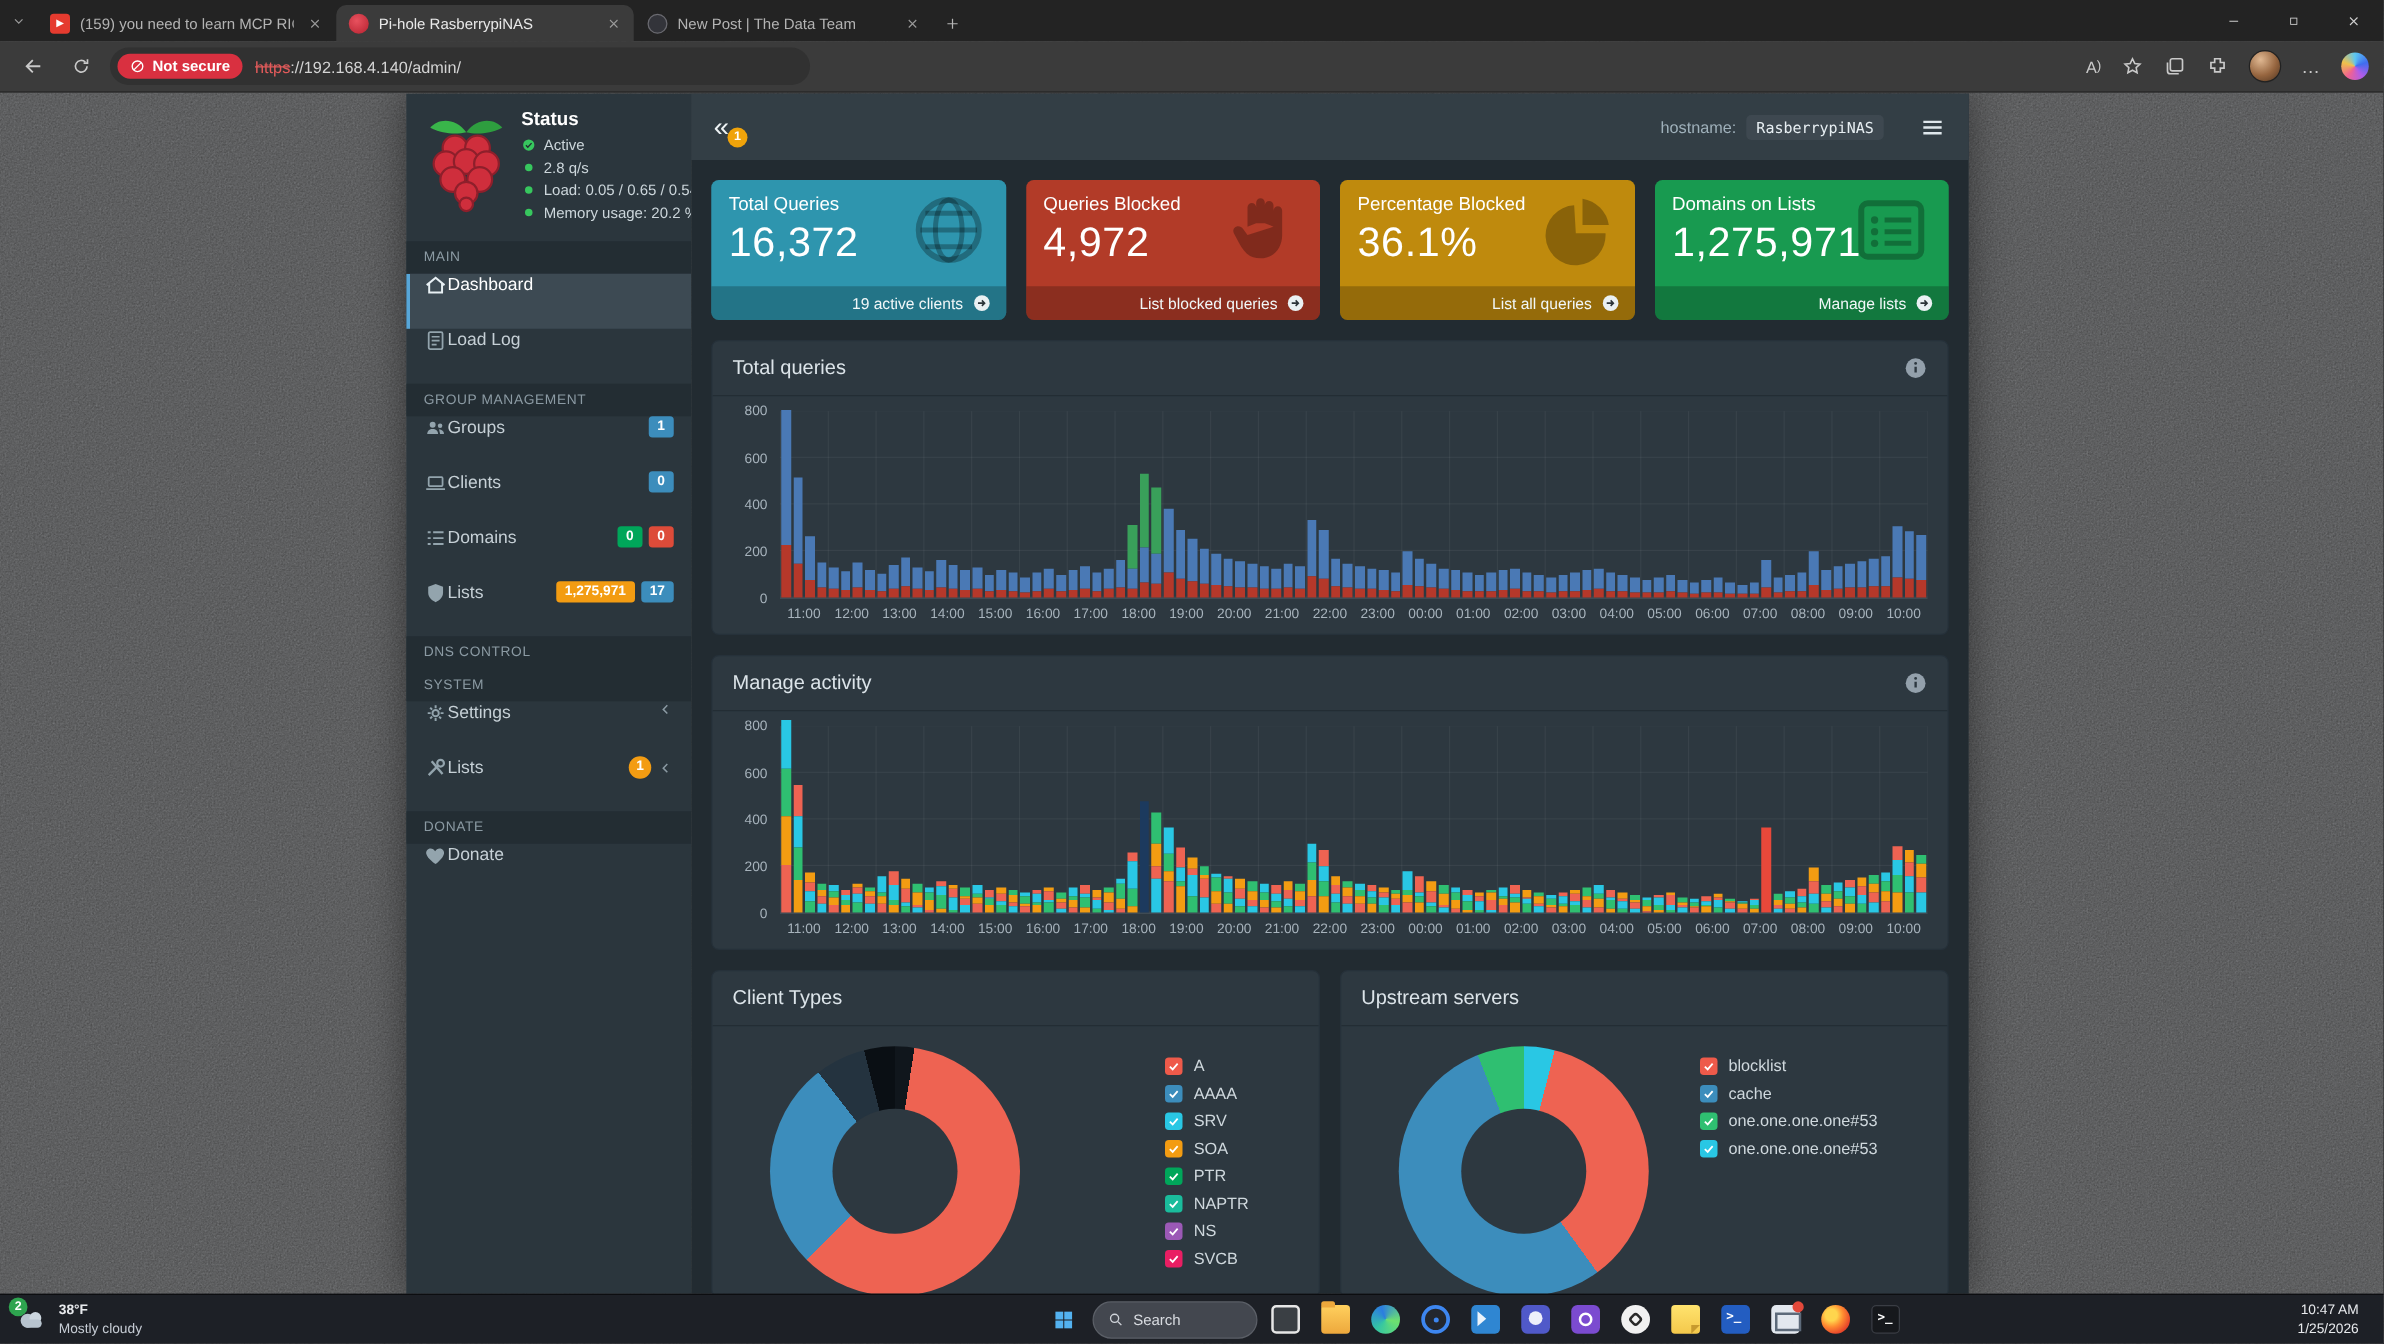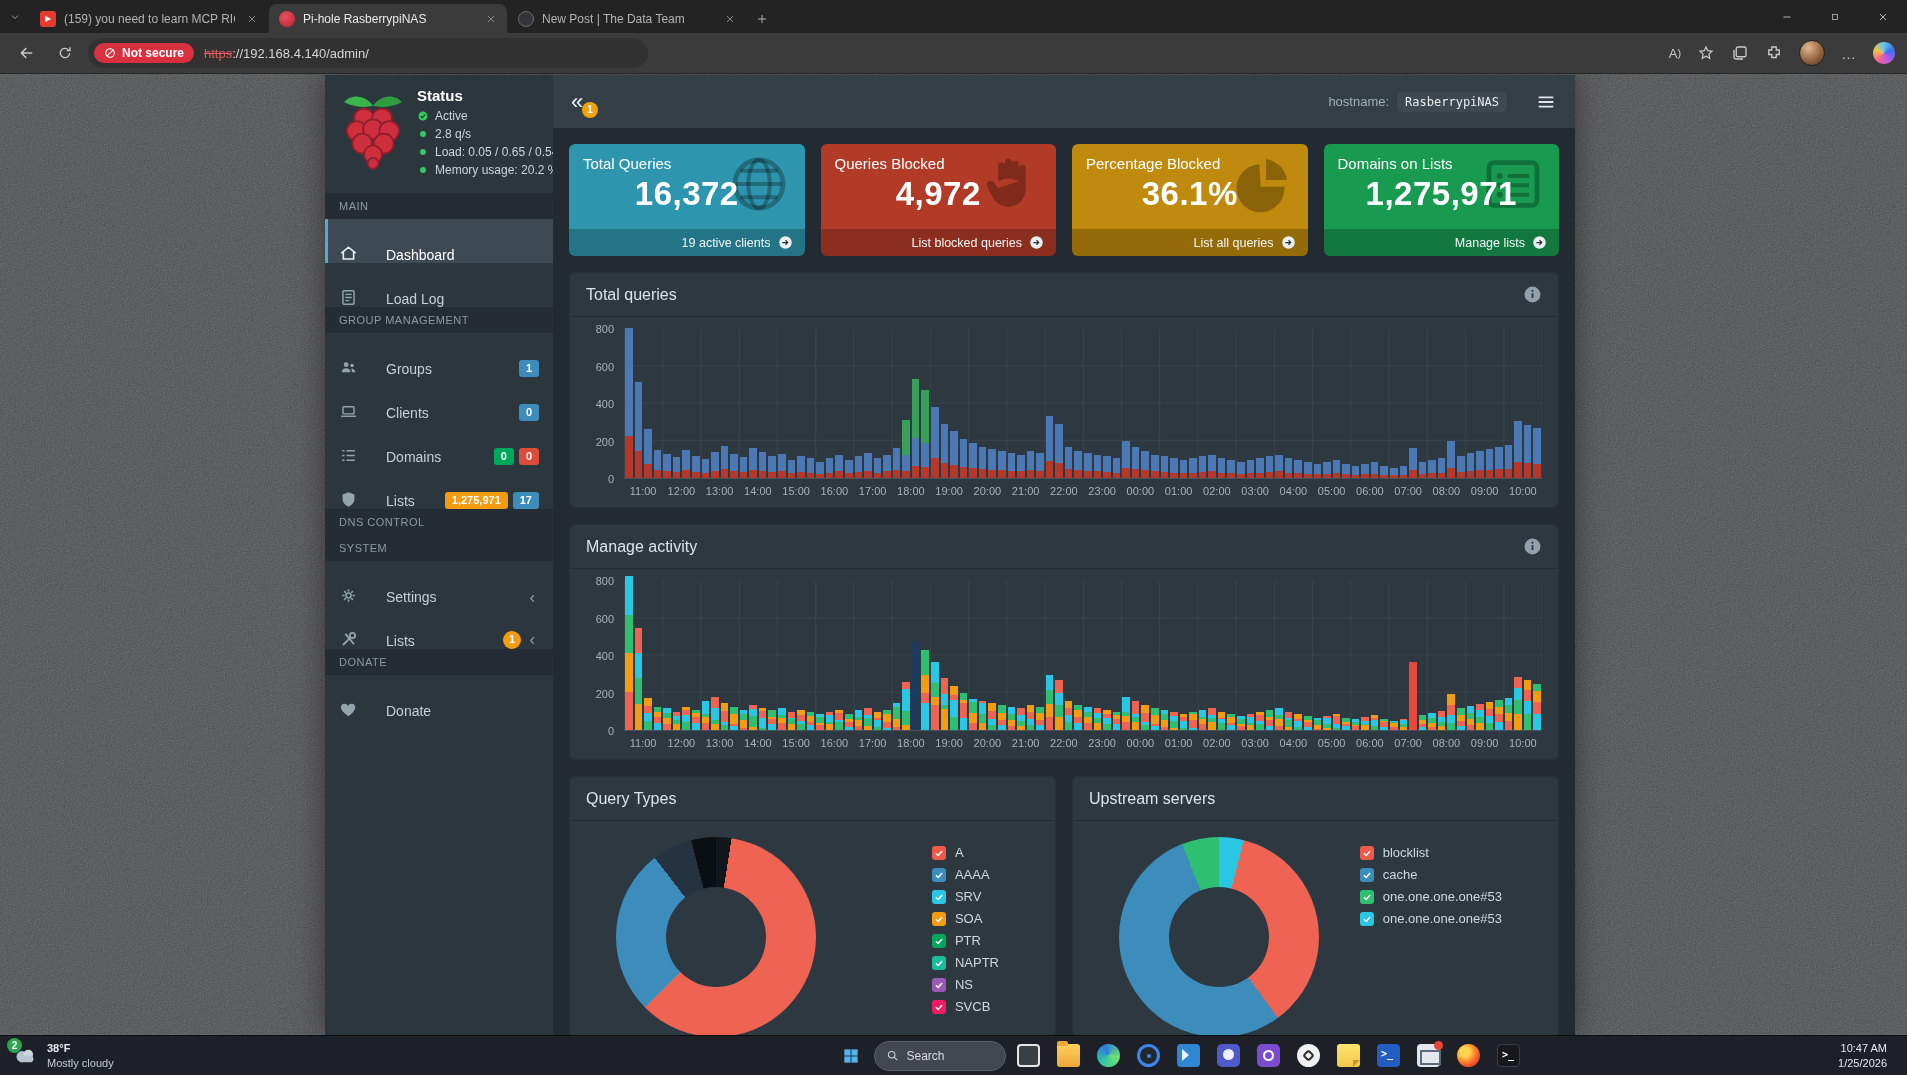"16,372" .card-value { font-weight: 700 -> 400; text-align: center -> none }
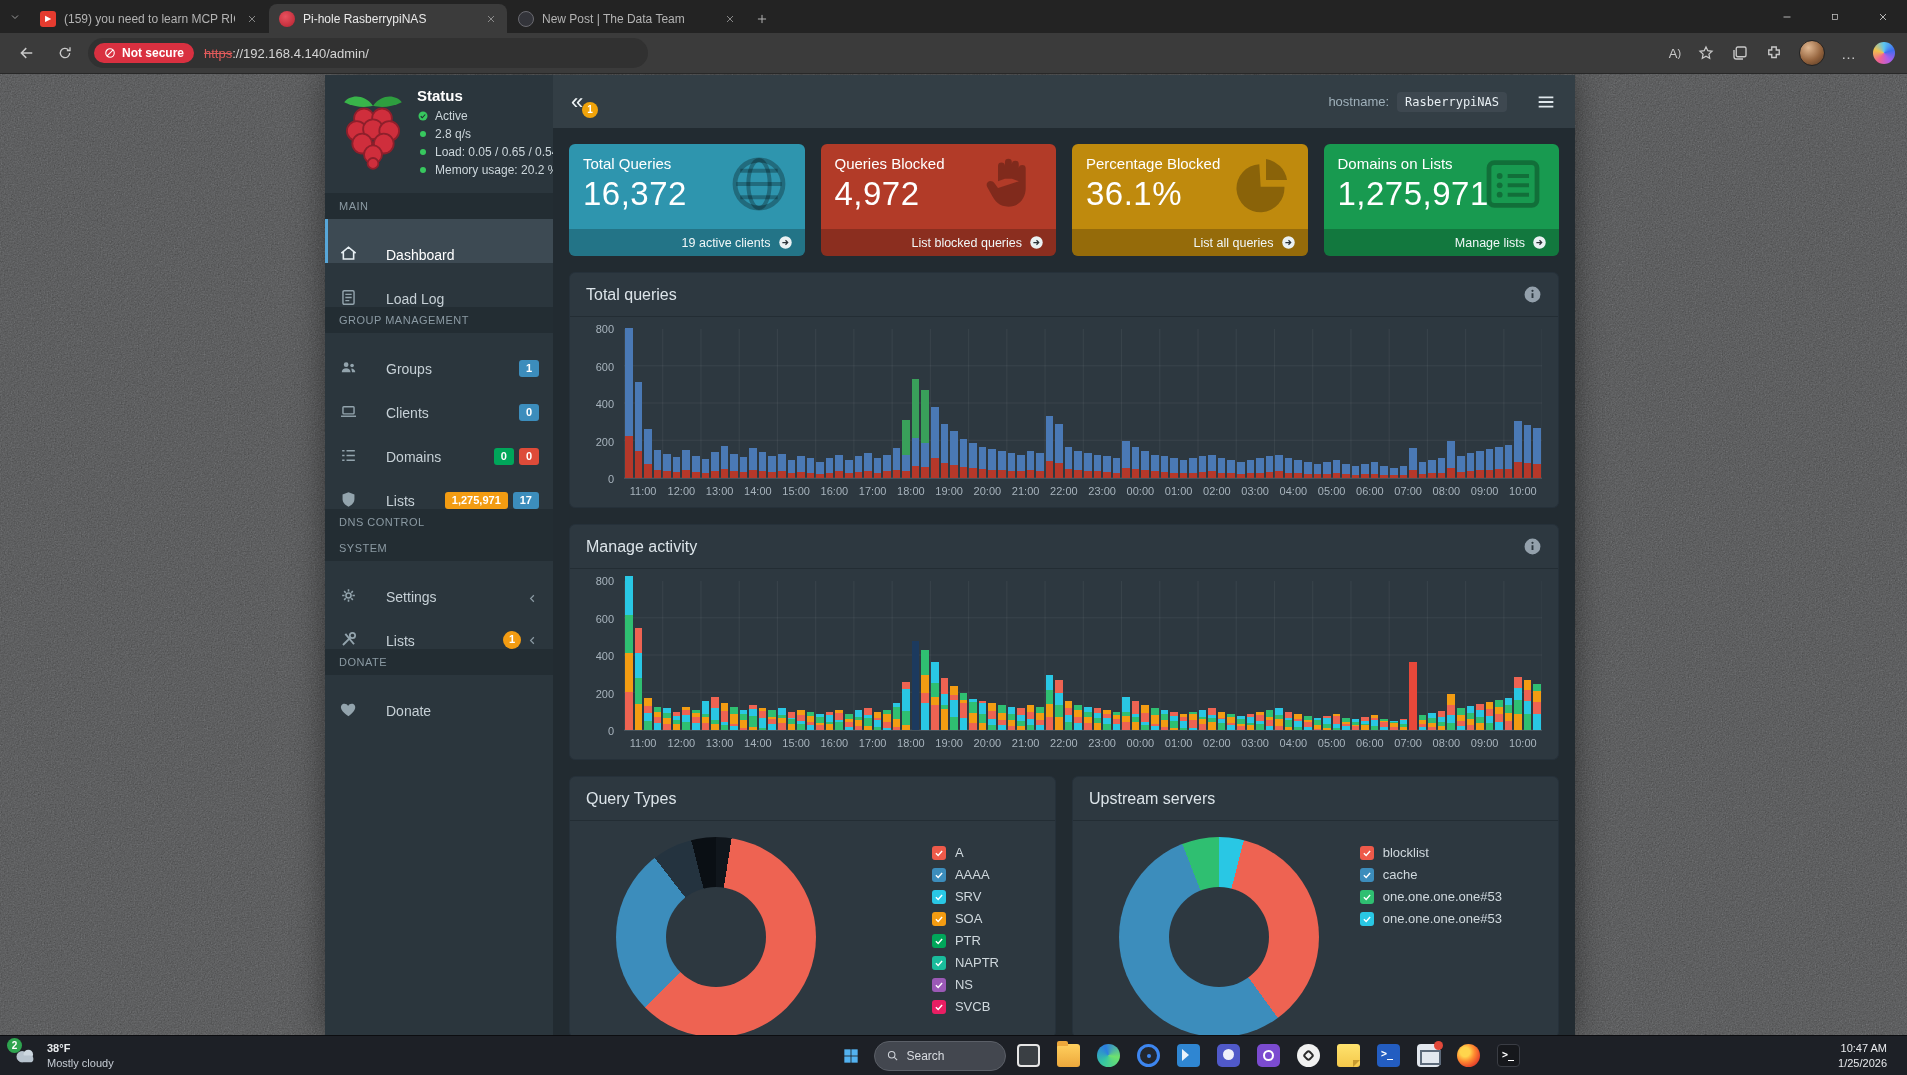"Dashboard" .sb-item { align-items: flex-end -> flex-start; gap: 28px -> 0 }
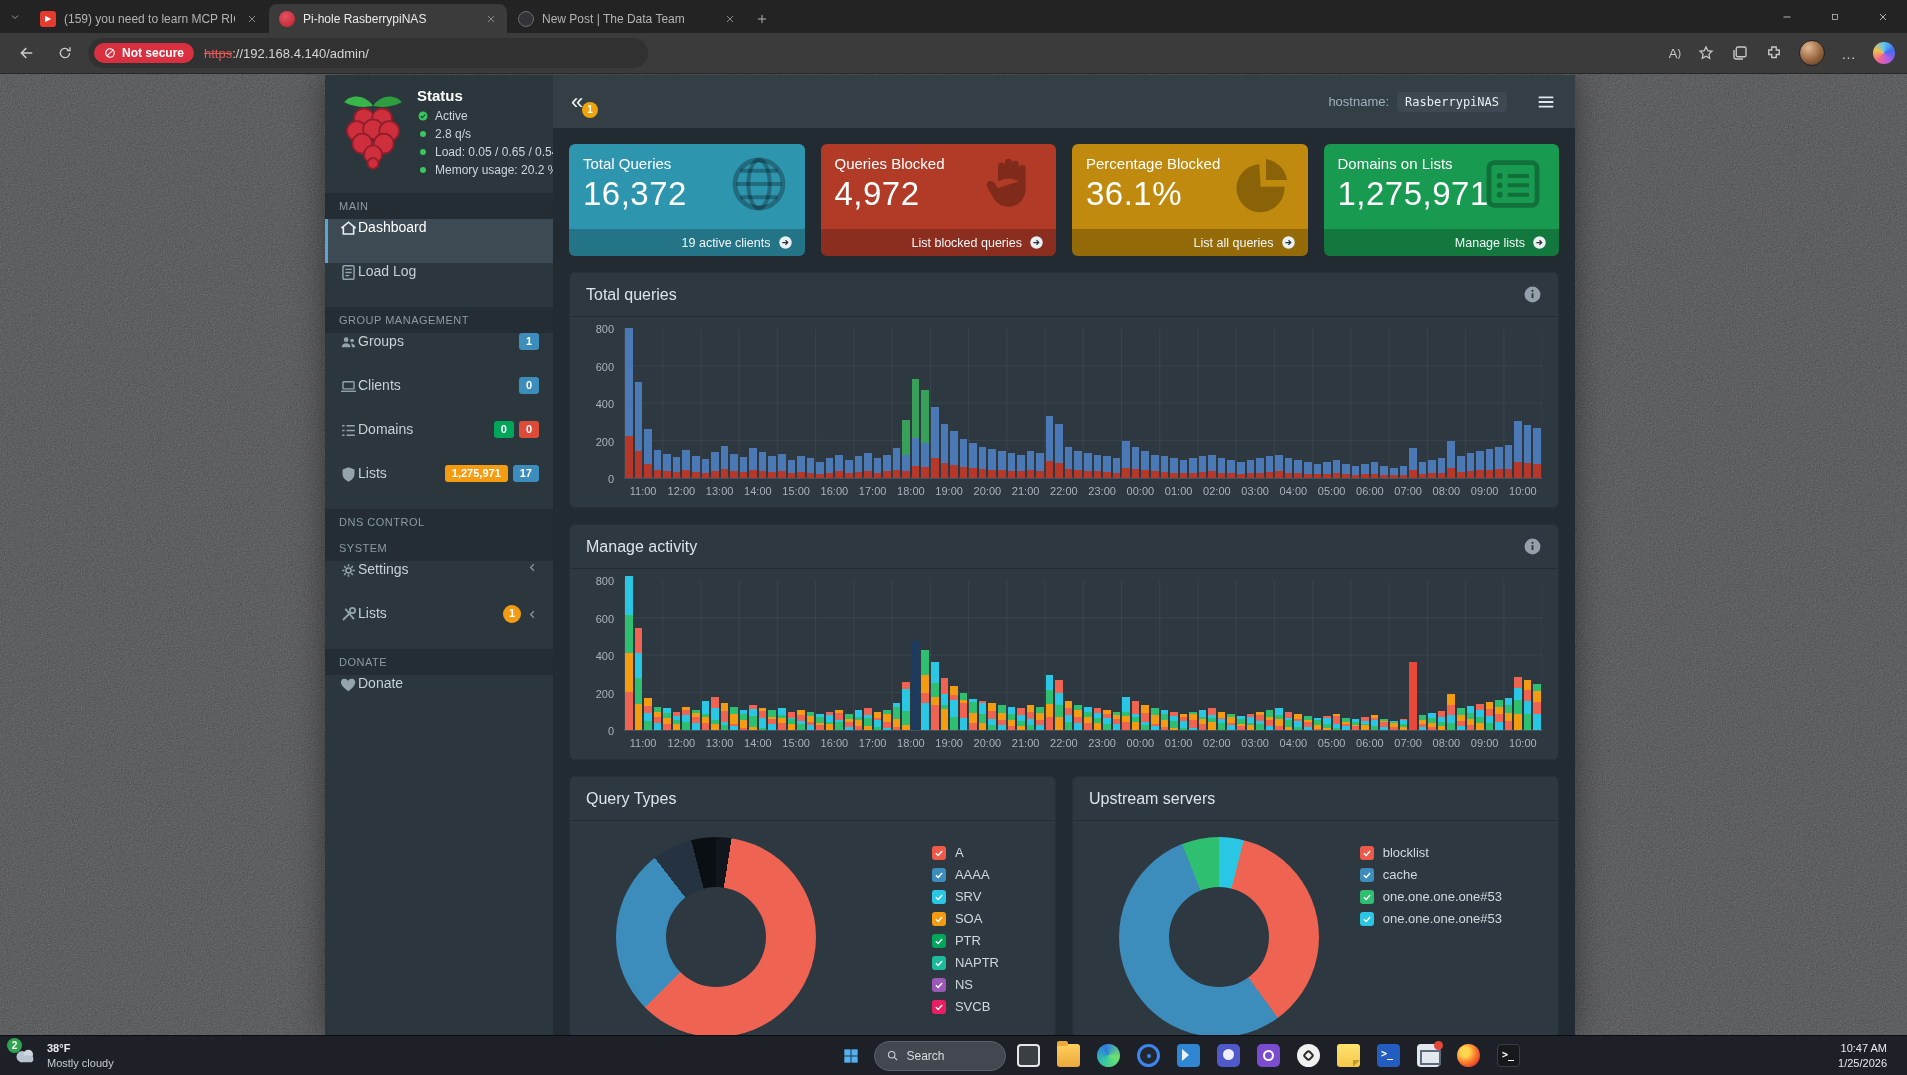"Query Types" span { text: Query -> Client }
